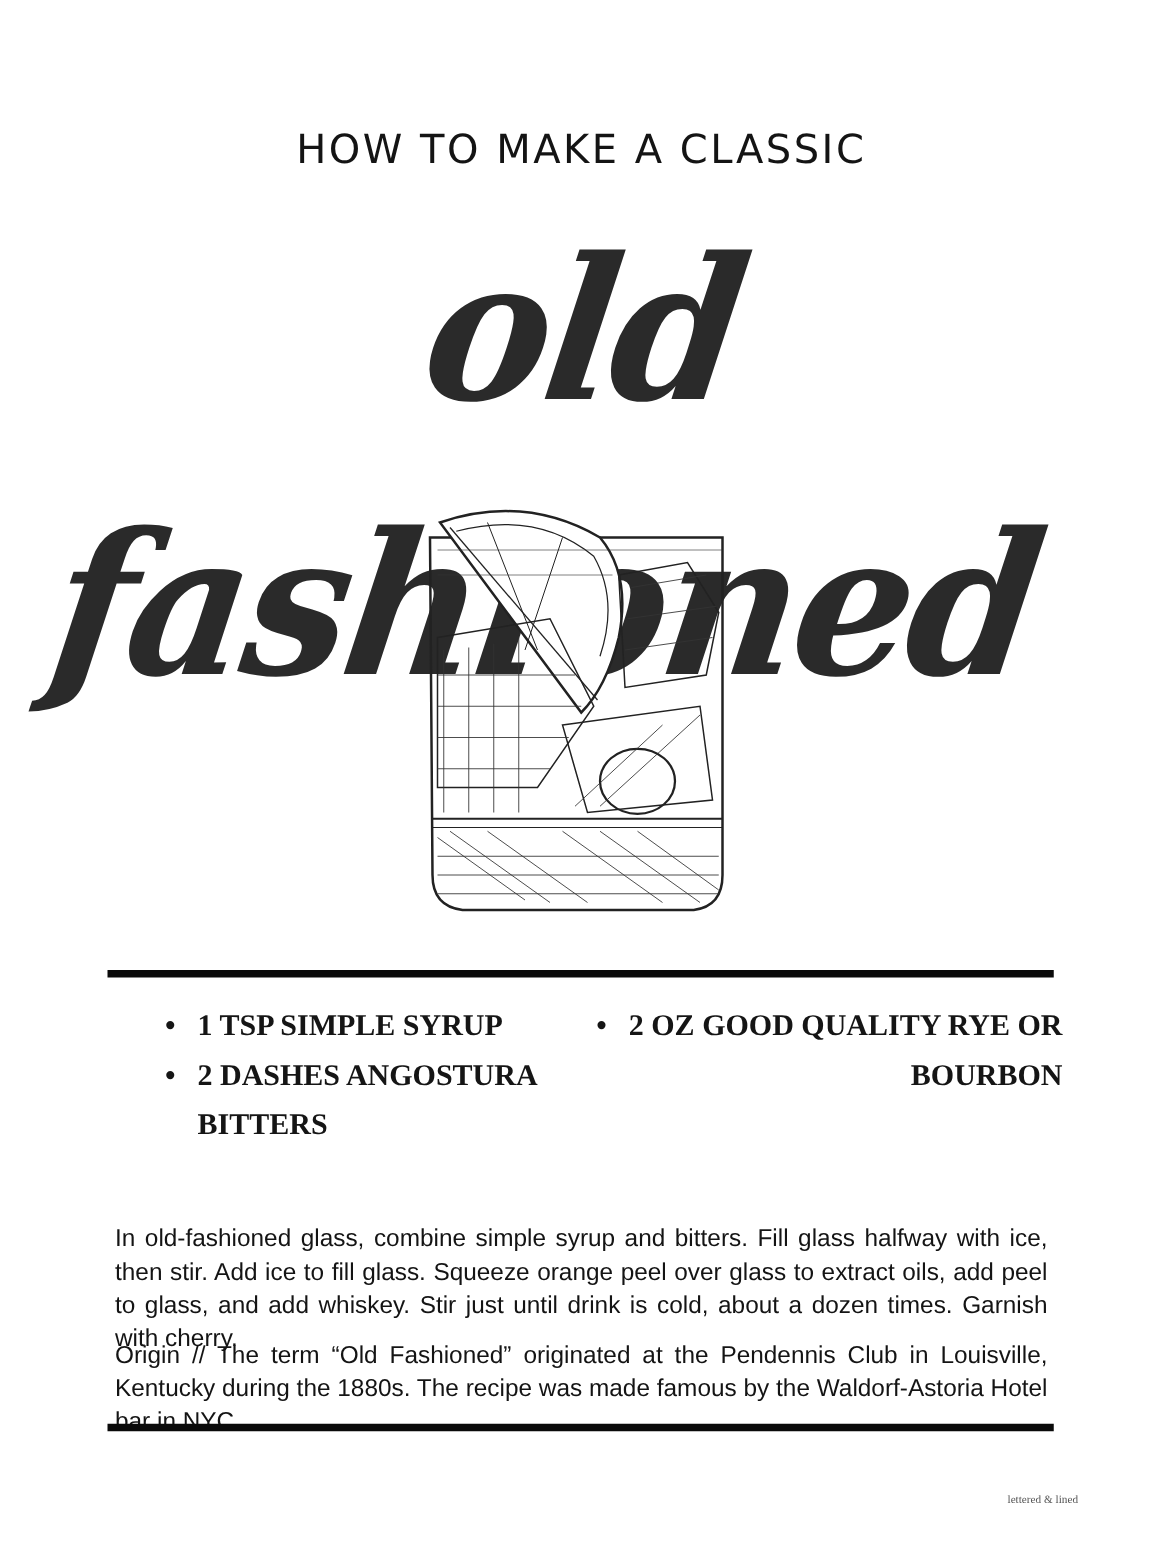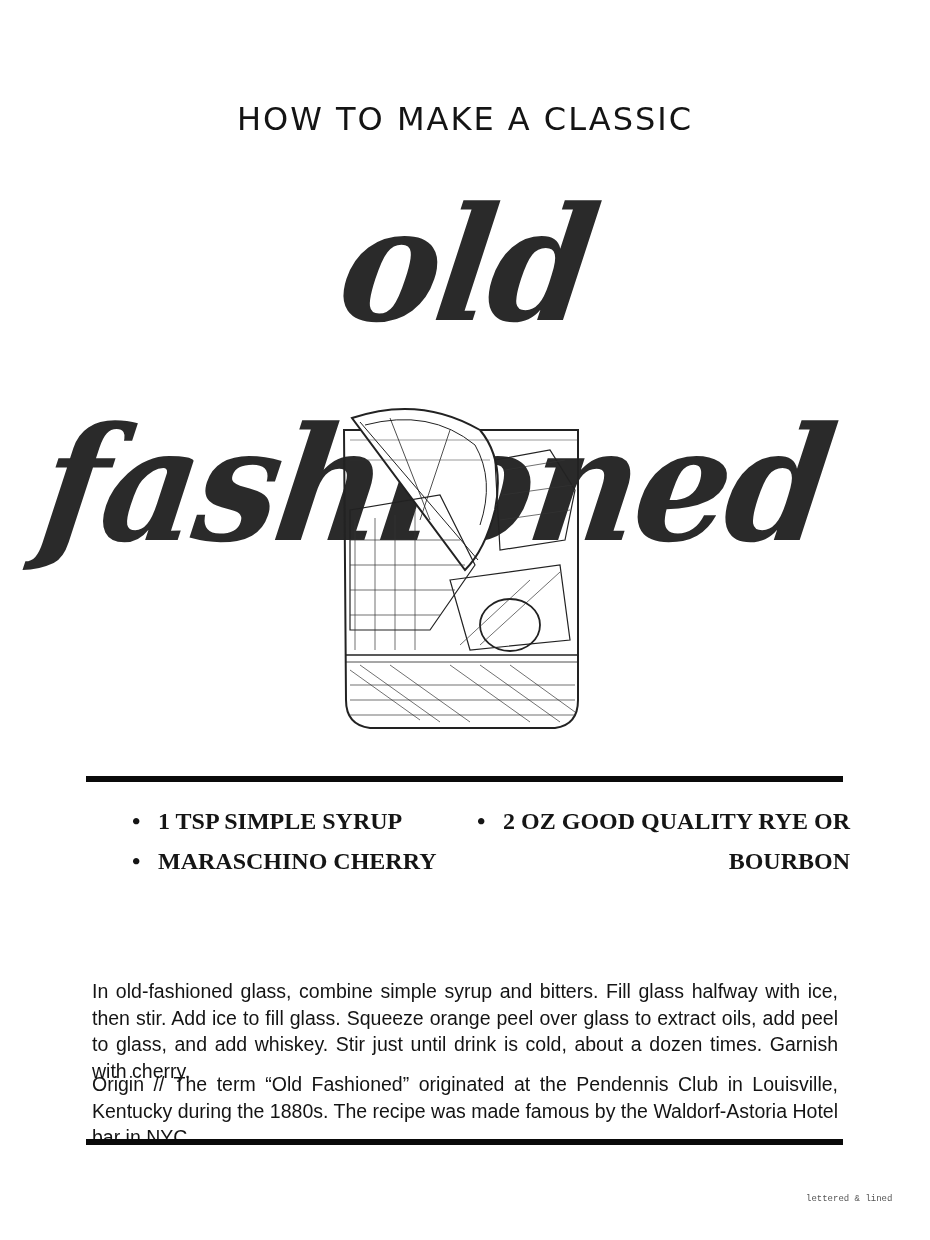"2 DASHES ANGOSTURA BITTERS" li { html: none -> <li>2 DASHES ANGOSTURA BITTERS</li> }
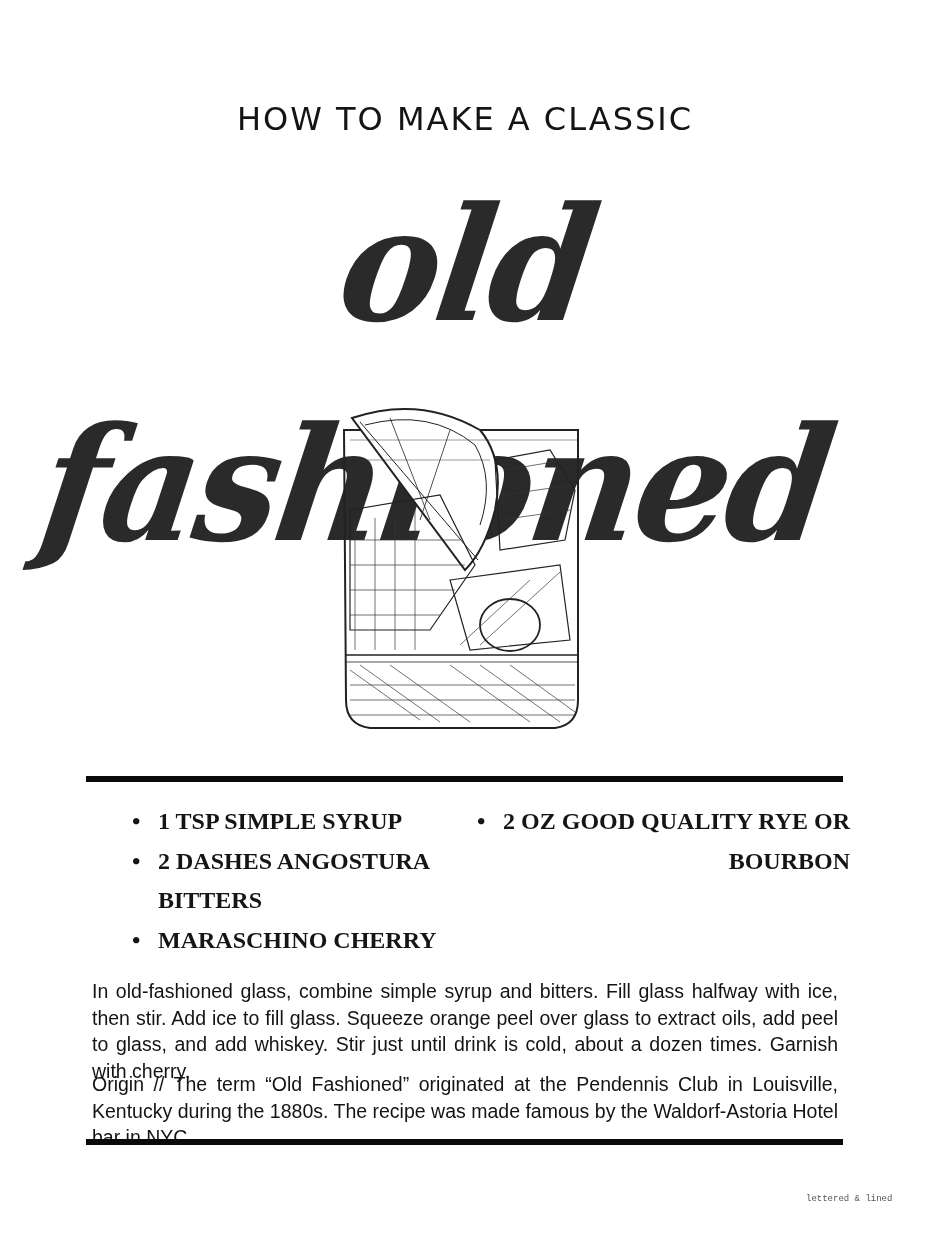"MARASCHINO CHERRY" li { html: <li>MARASCHINO CHERRY</li> -> none }
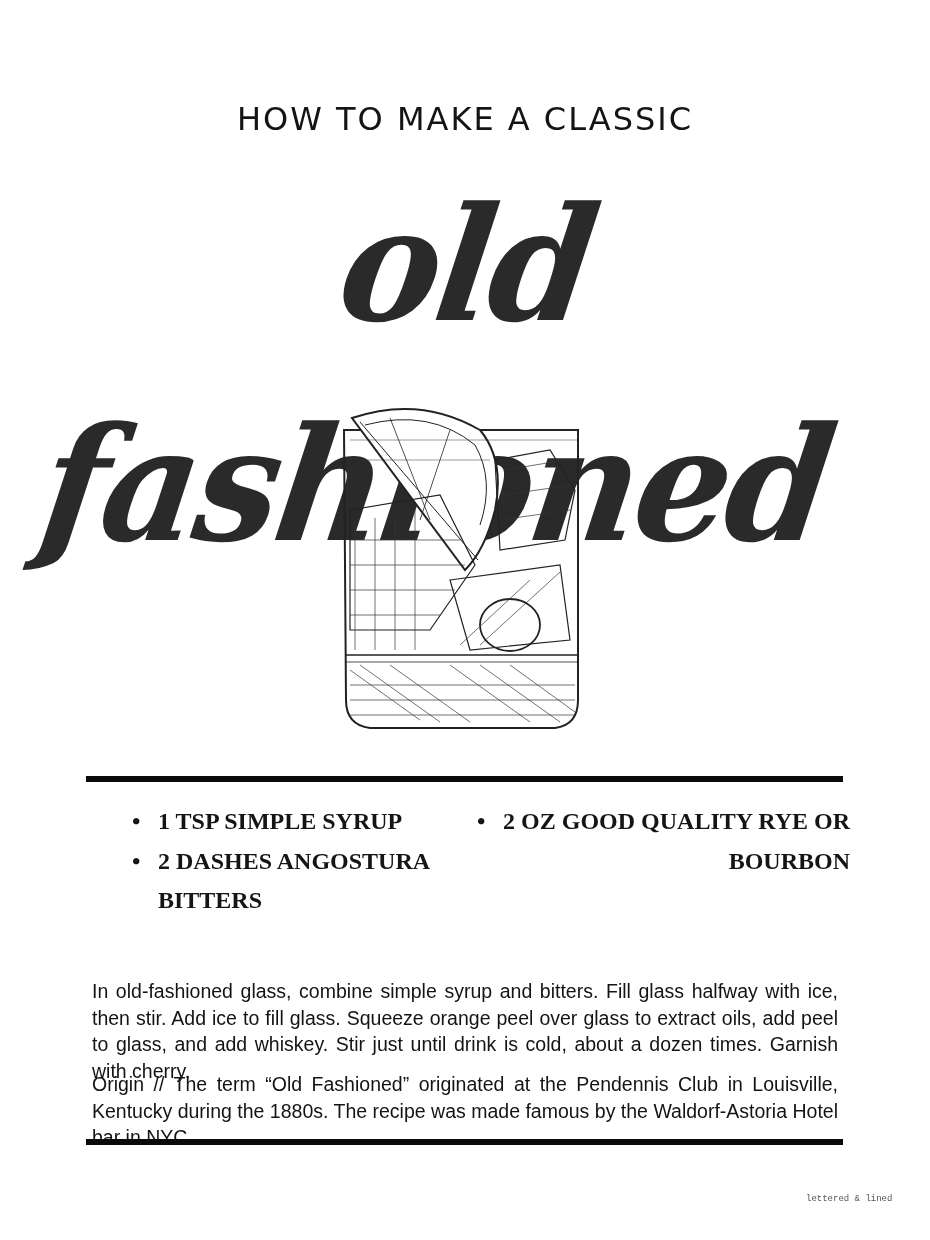"lettered & lined" .brand { font-family: Liberation Mono, monospace -> Liberation Serif, serif }
